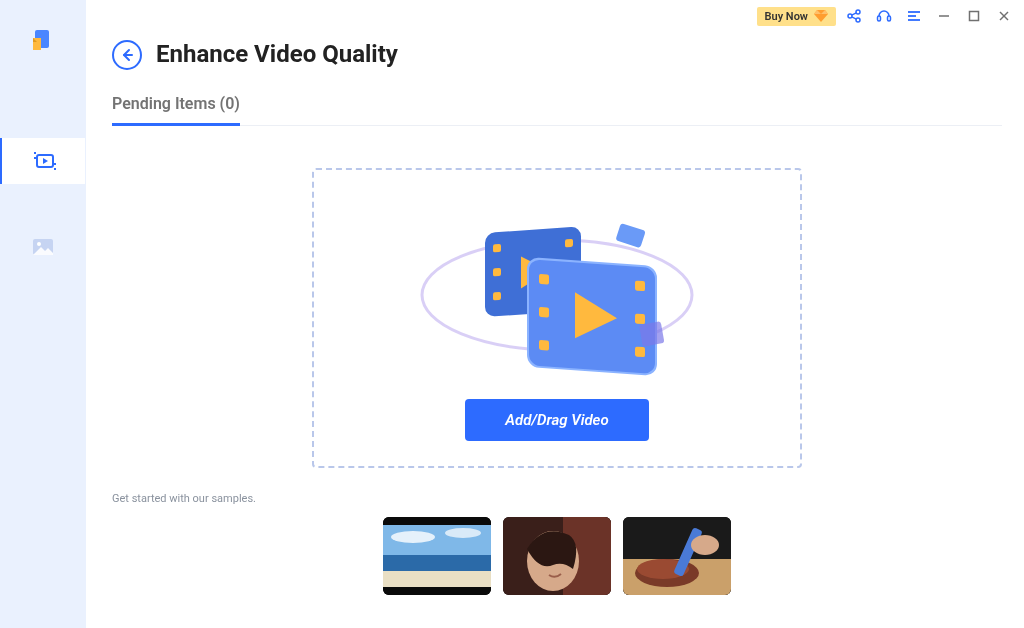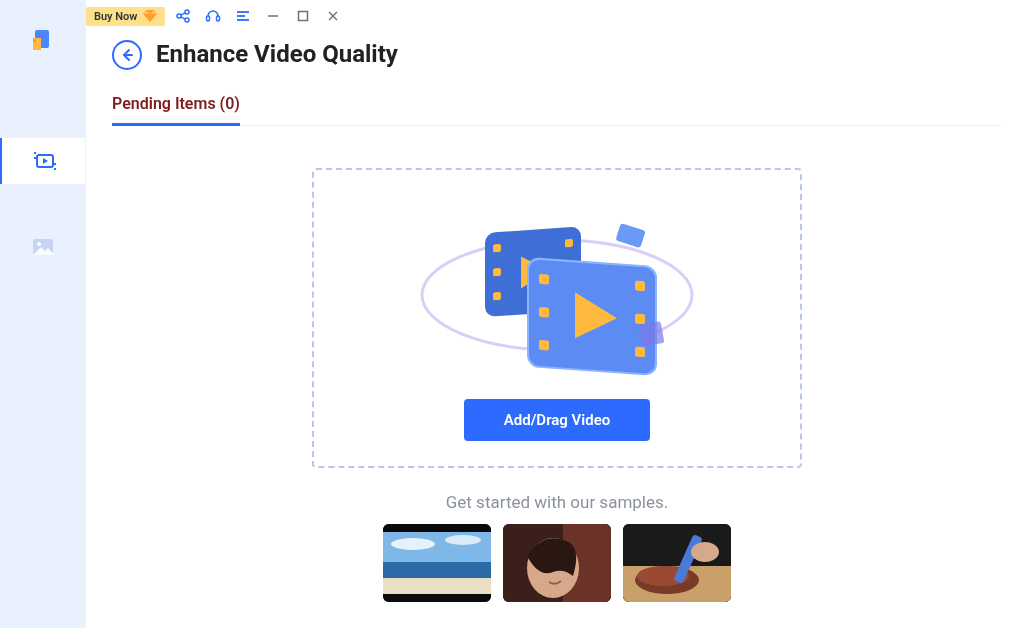"Buy Now" .titlebar { justify-content: none -> flex-end }
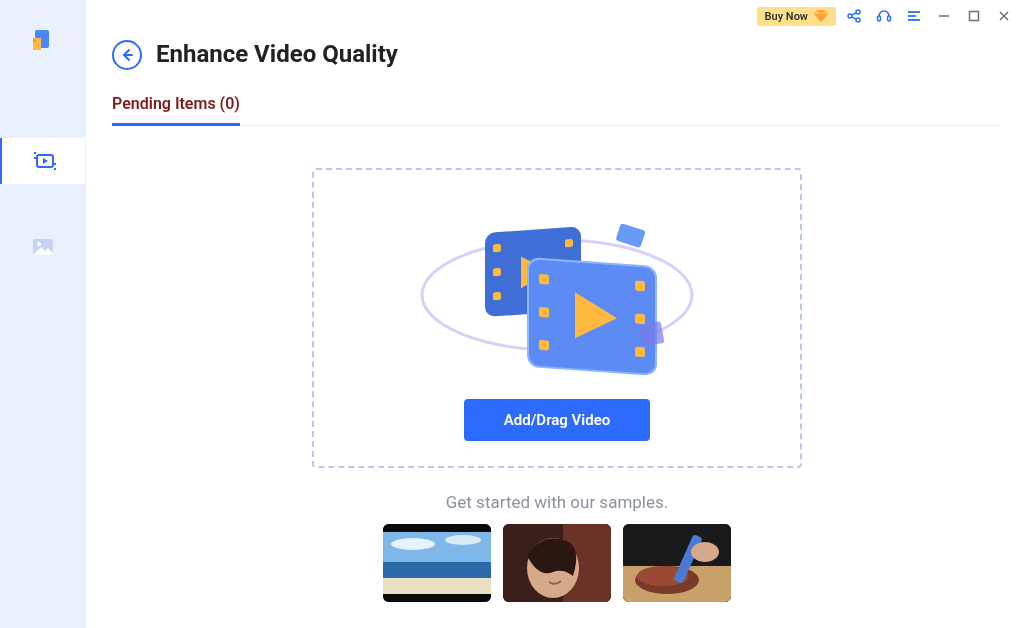"Pending Items (0)" .tab.active { color: #7f1d1d -> #737373 }
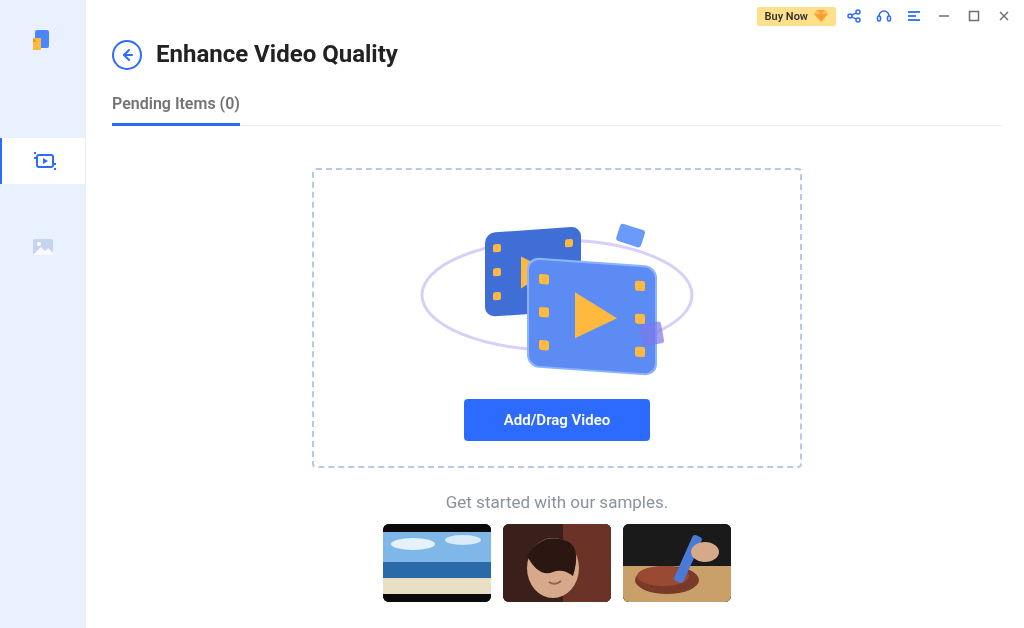"Add/Drag Video" .add-btn { font-style: none -> italic }
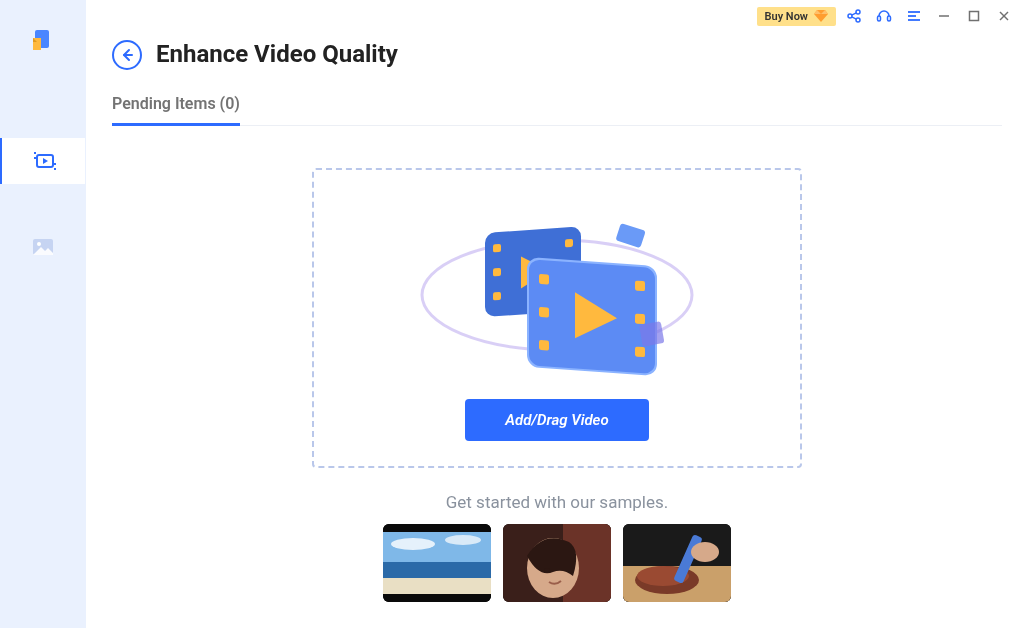"Get started with our samples." .samples-label { font-size: 17px -> 11px; text-align: center -> none }
